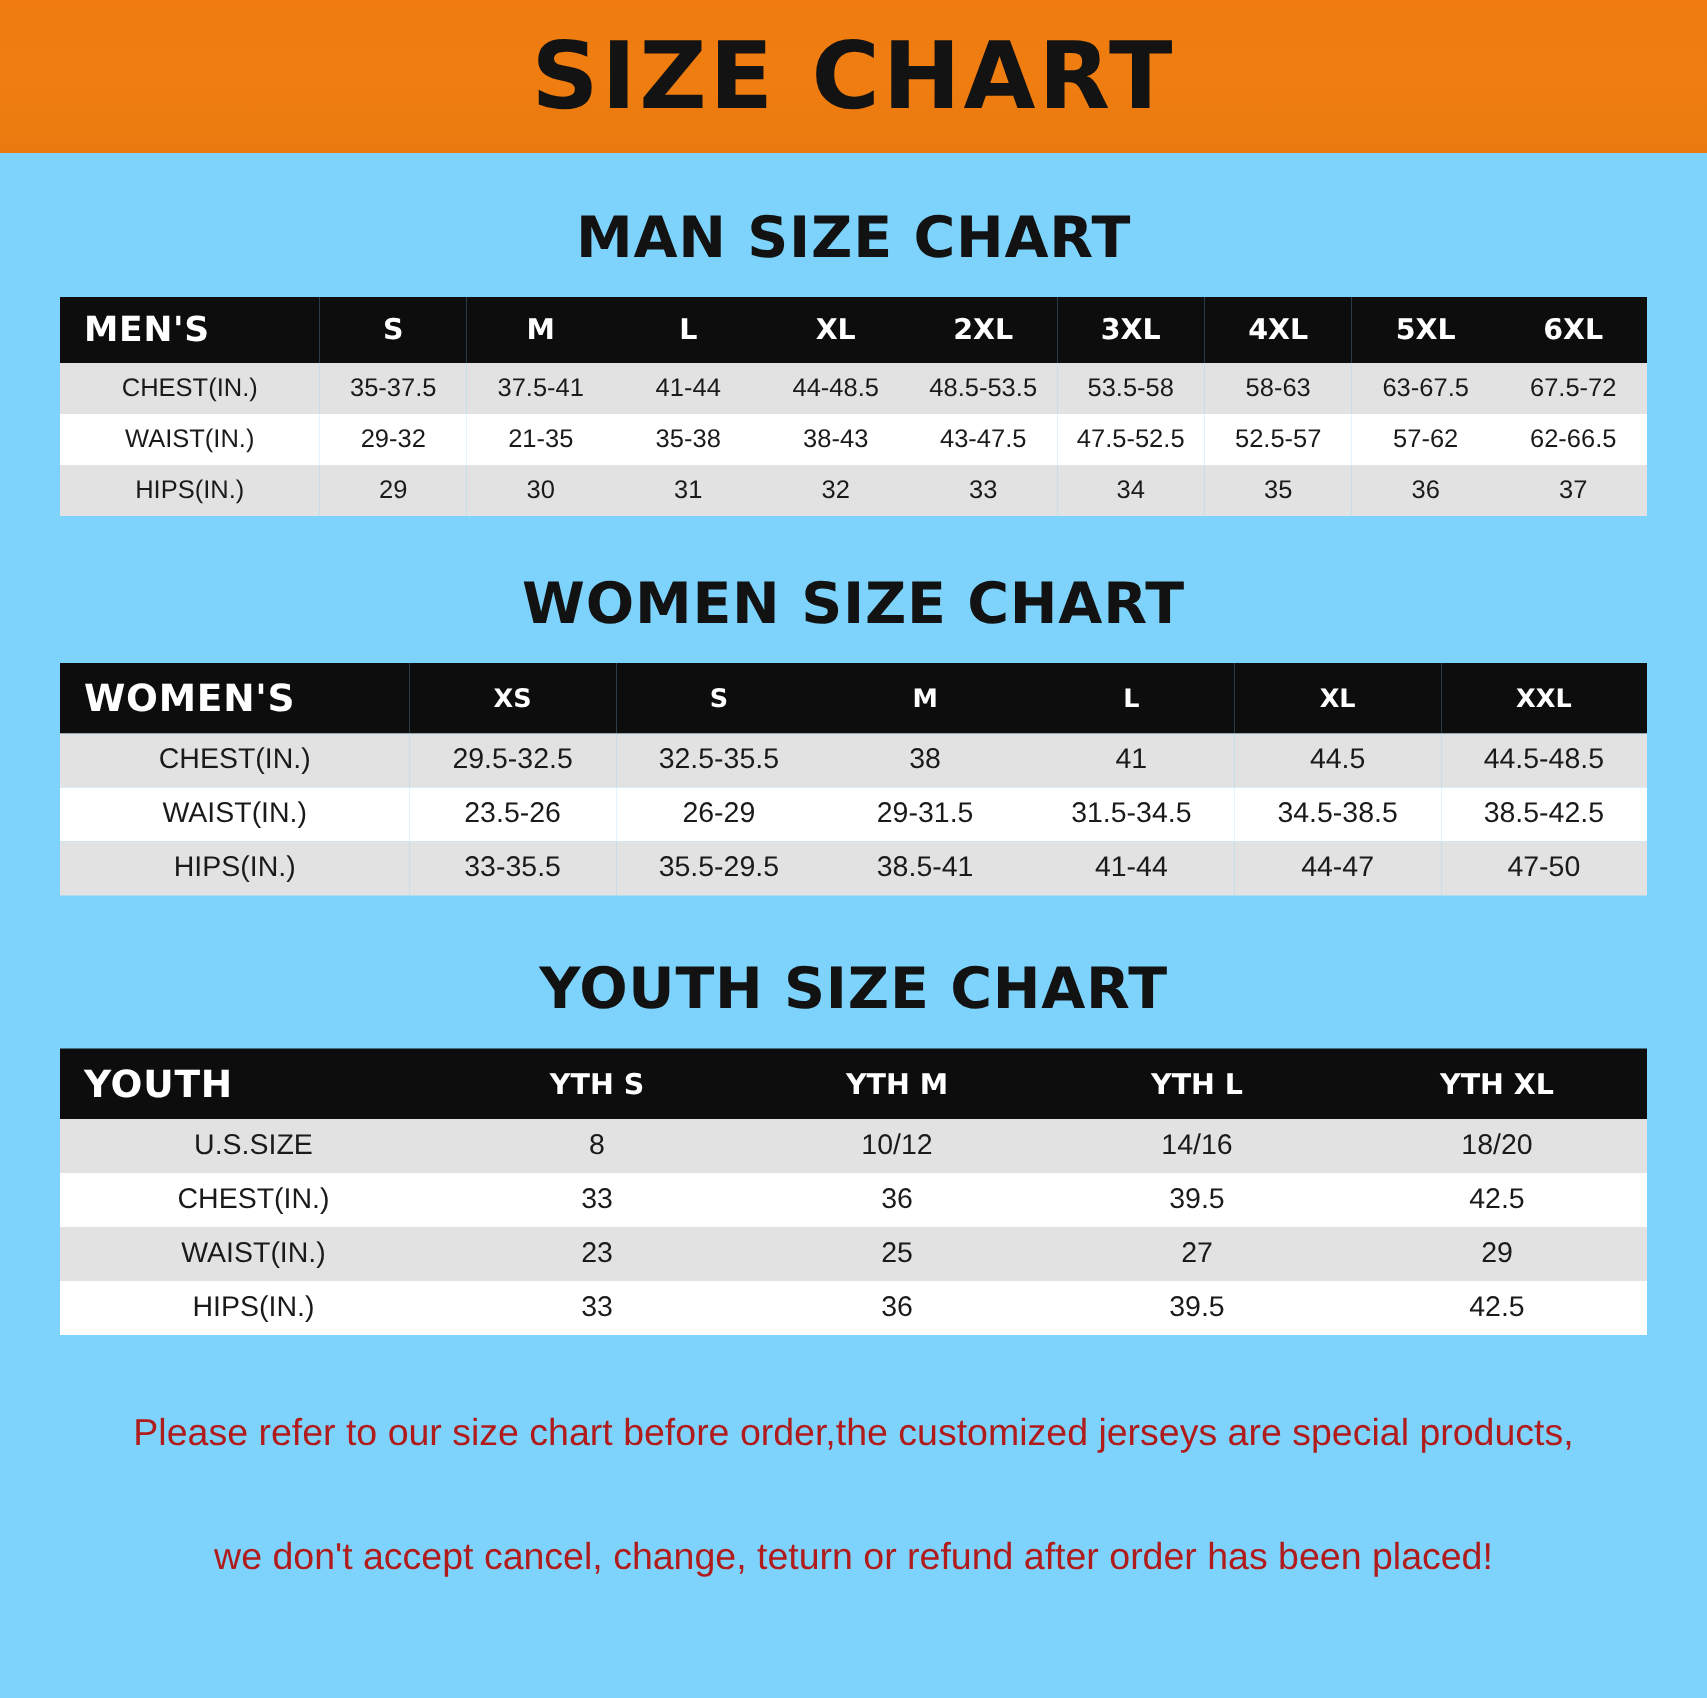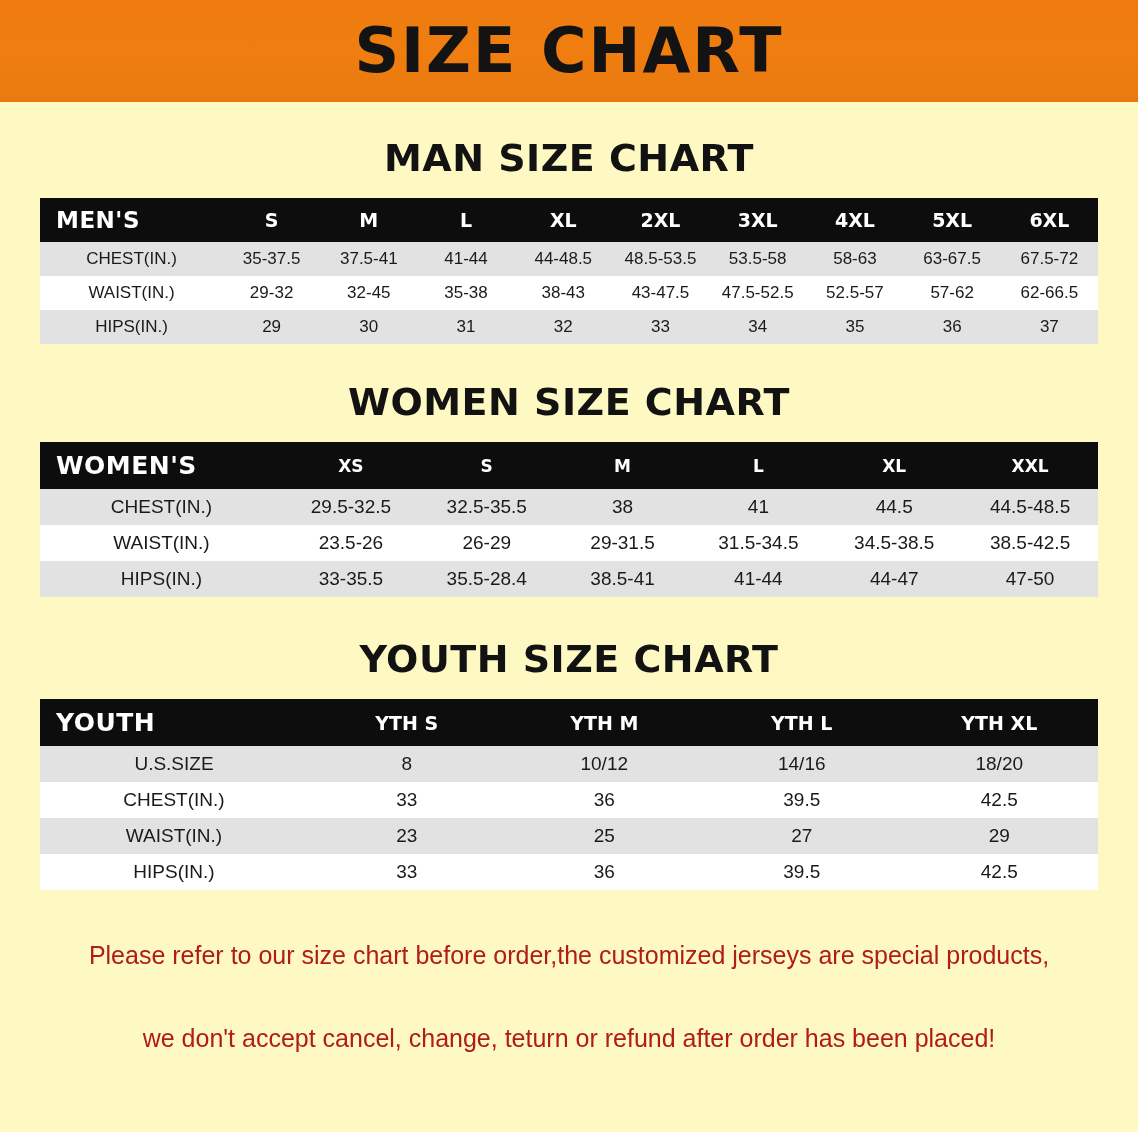"SIZE CHART" .page { background: #fef9c3 -> #7dd3fc }
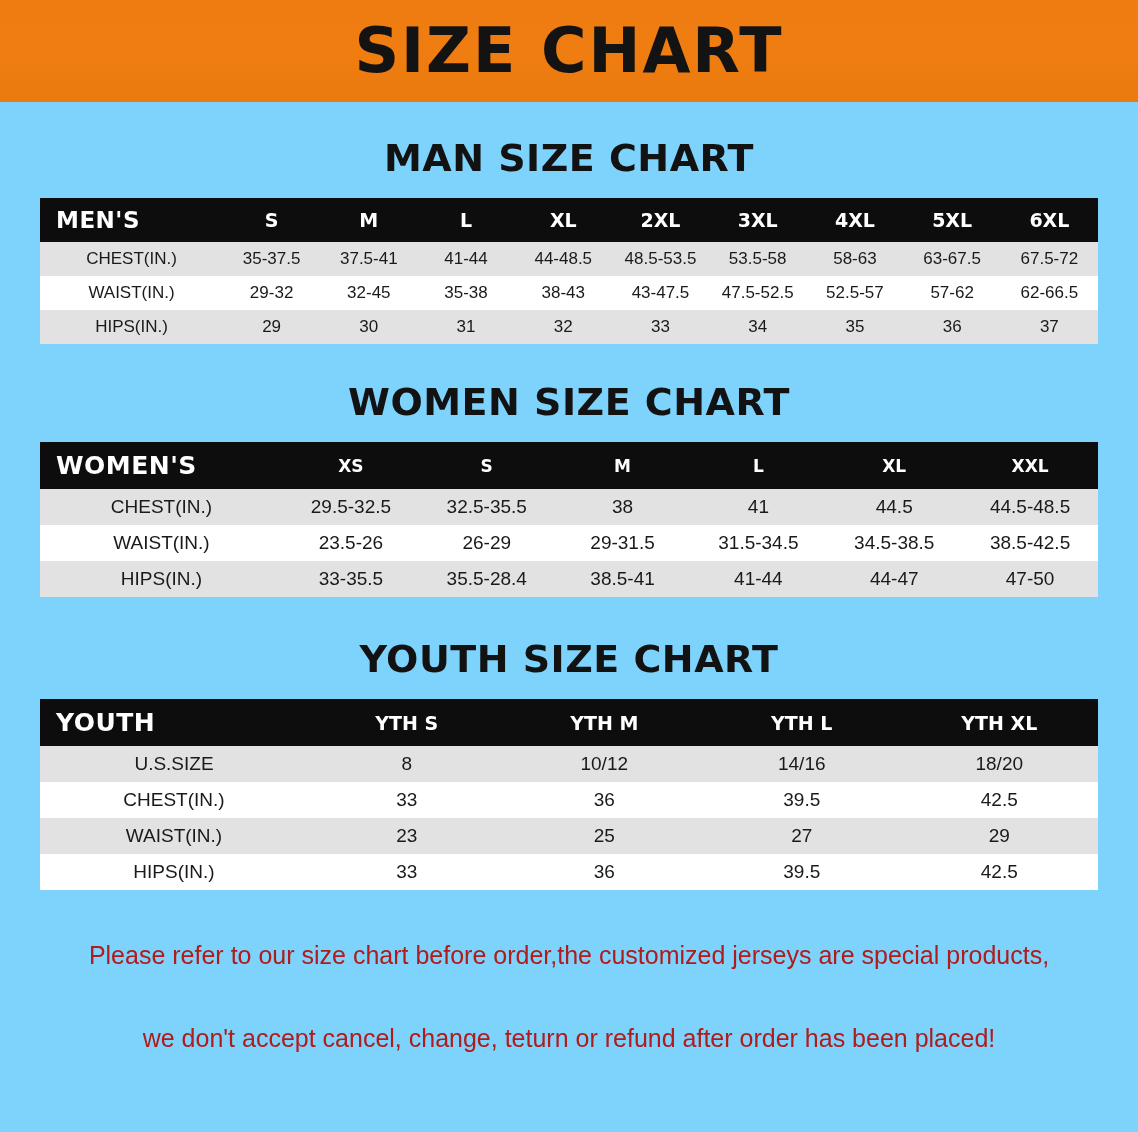"MEN'S" table.size-table thead th { padding: 9px 12px -> 9px 2px }
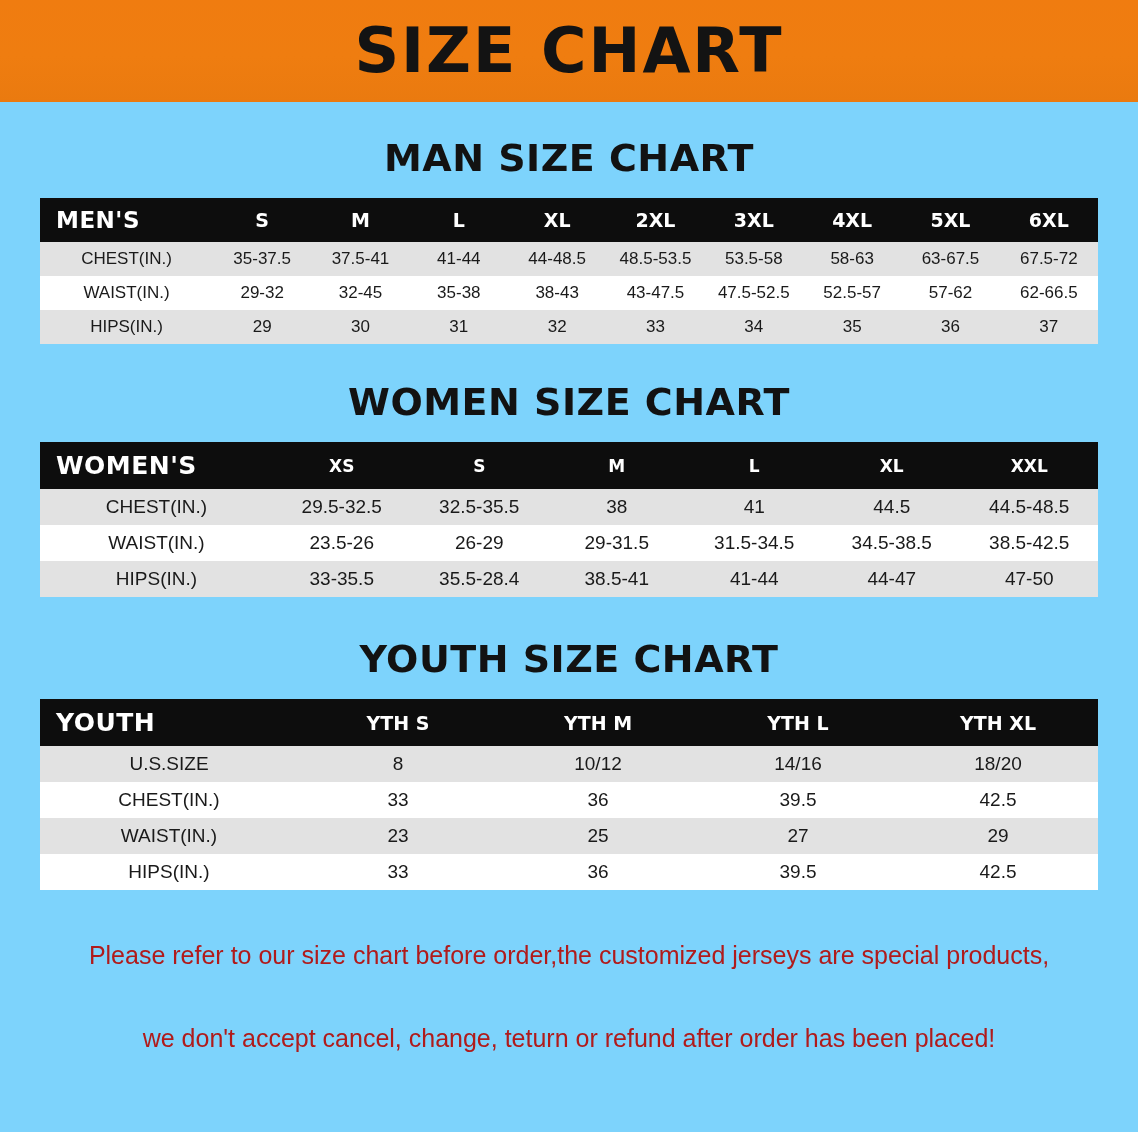"32-45" td { text: 32-45 -> 21-35 }
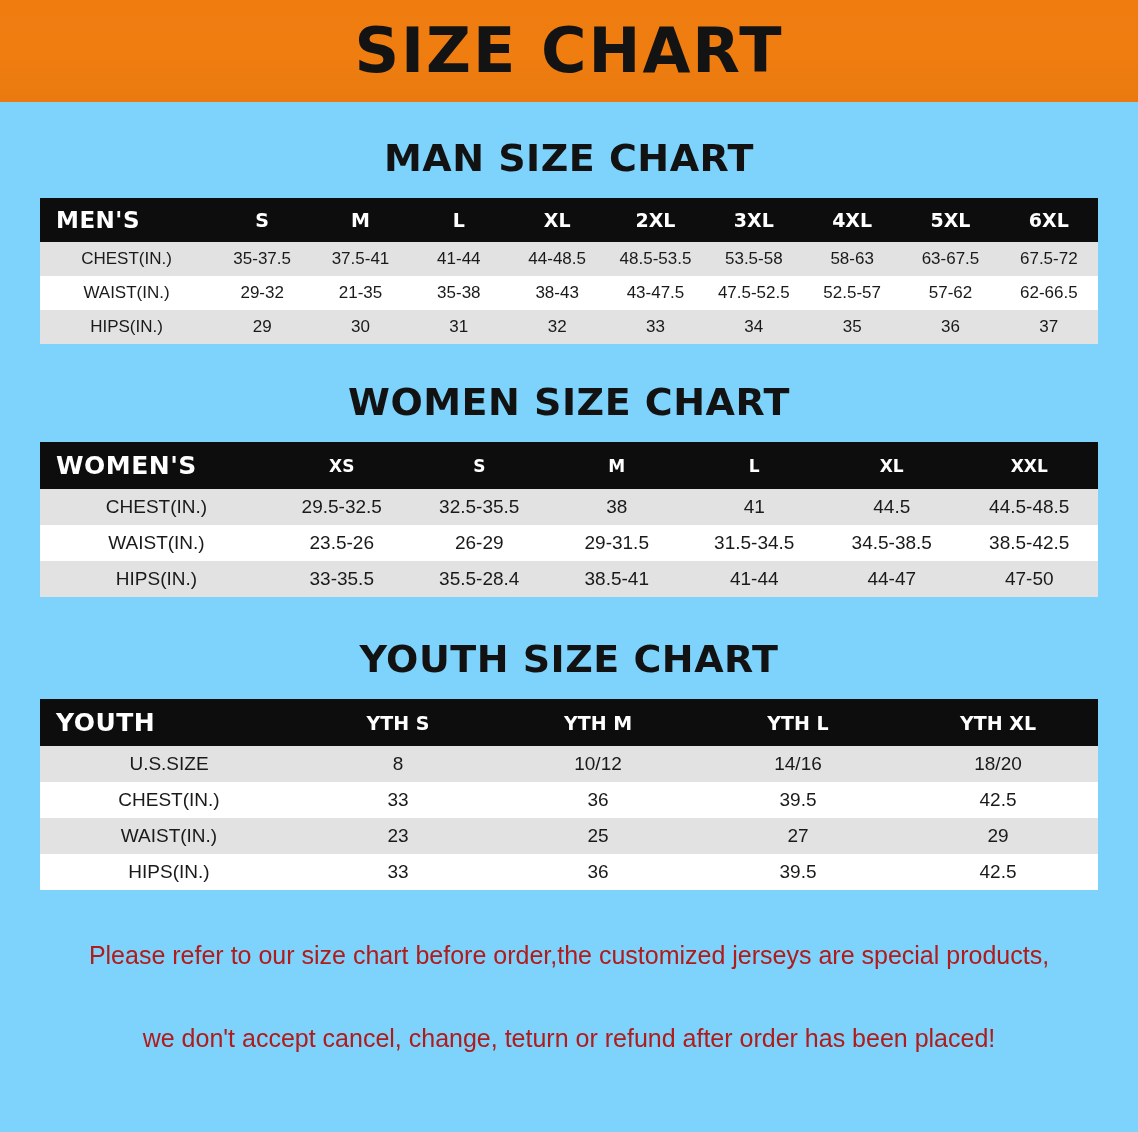"35.5-28.4" td { text: 35.5-28.4 -> 35.5-29.5 }
